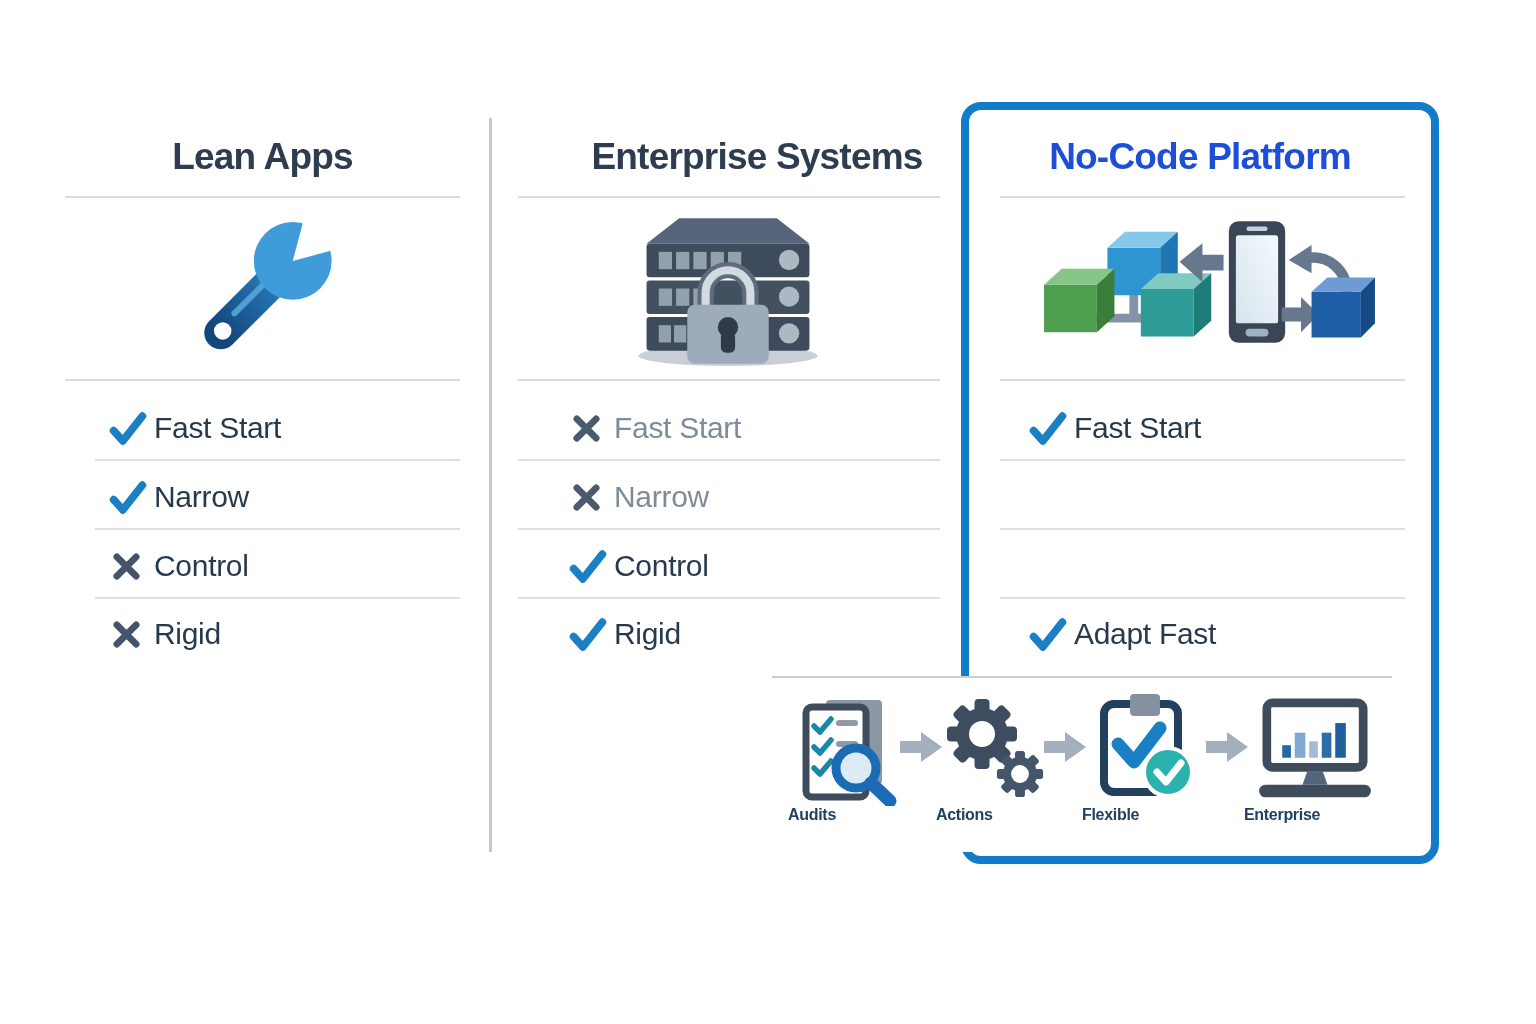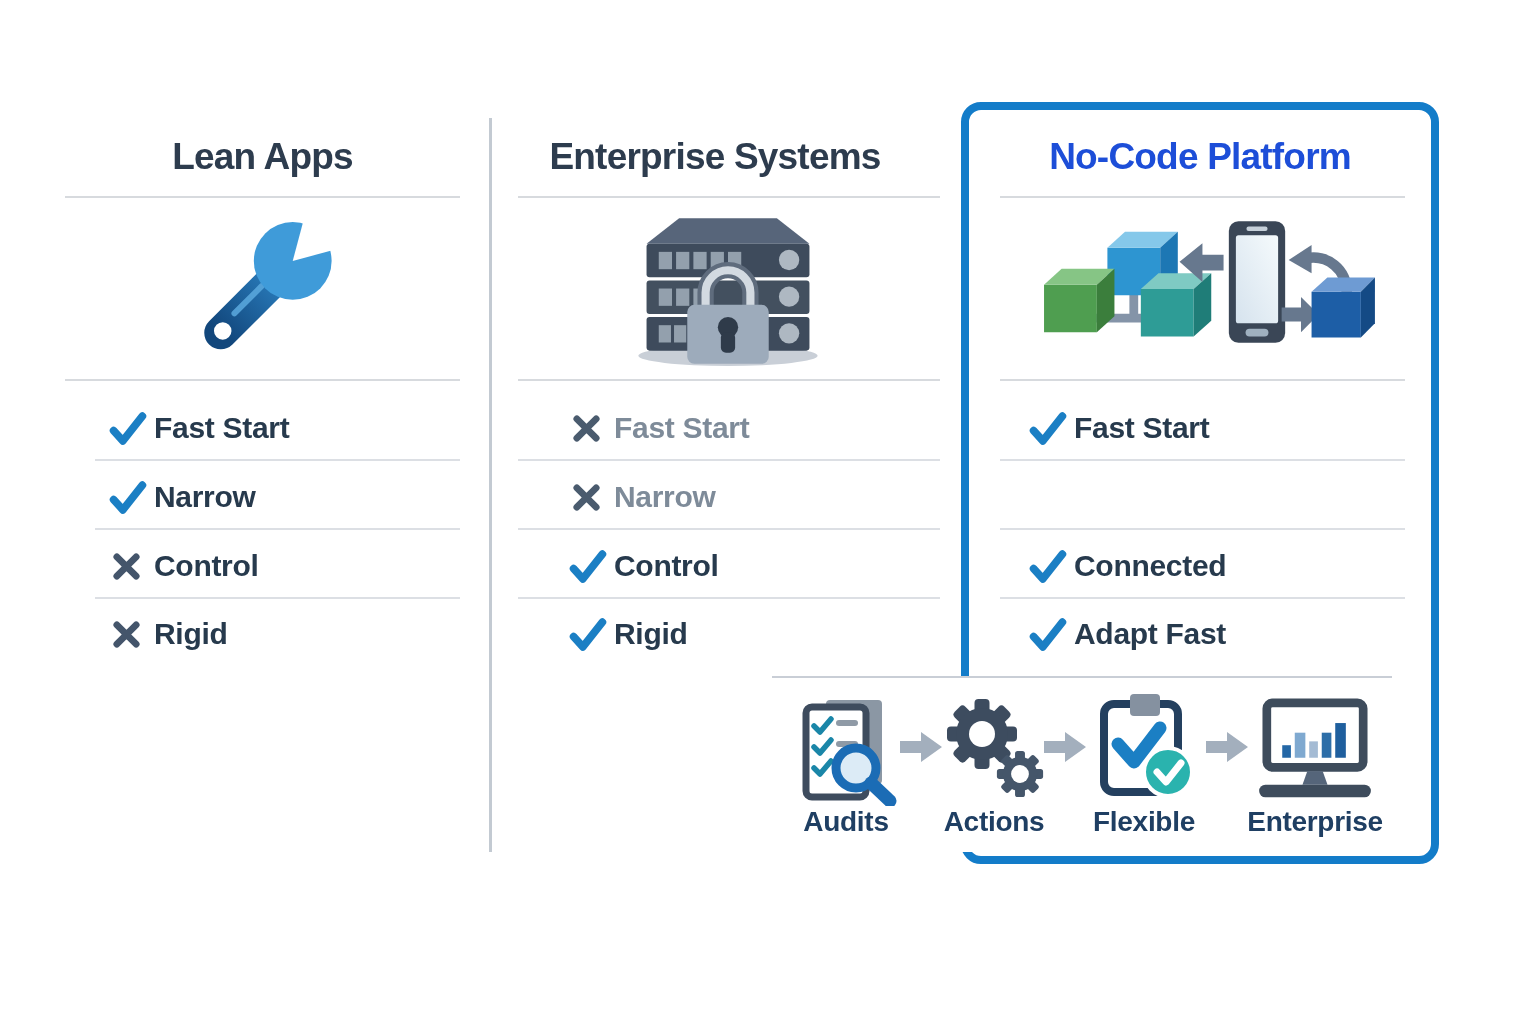"Enterprise Systems" div.col-title { left: 504px -> 546px }
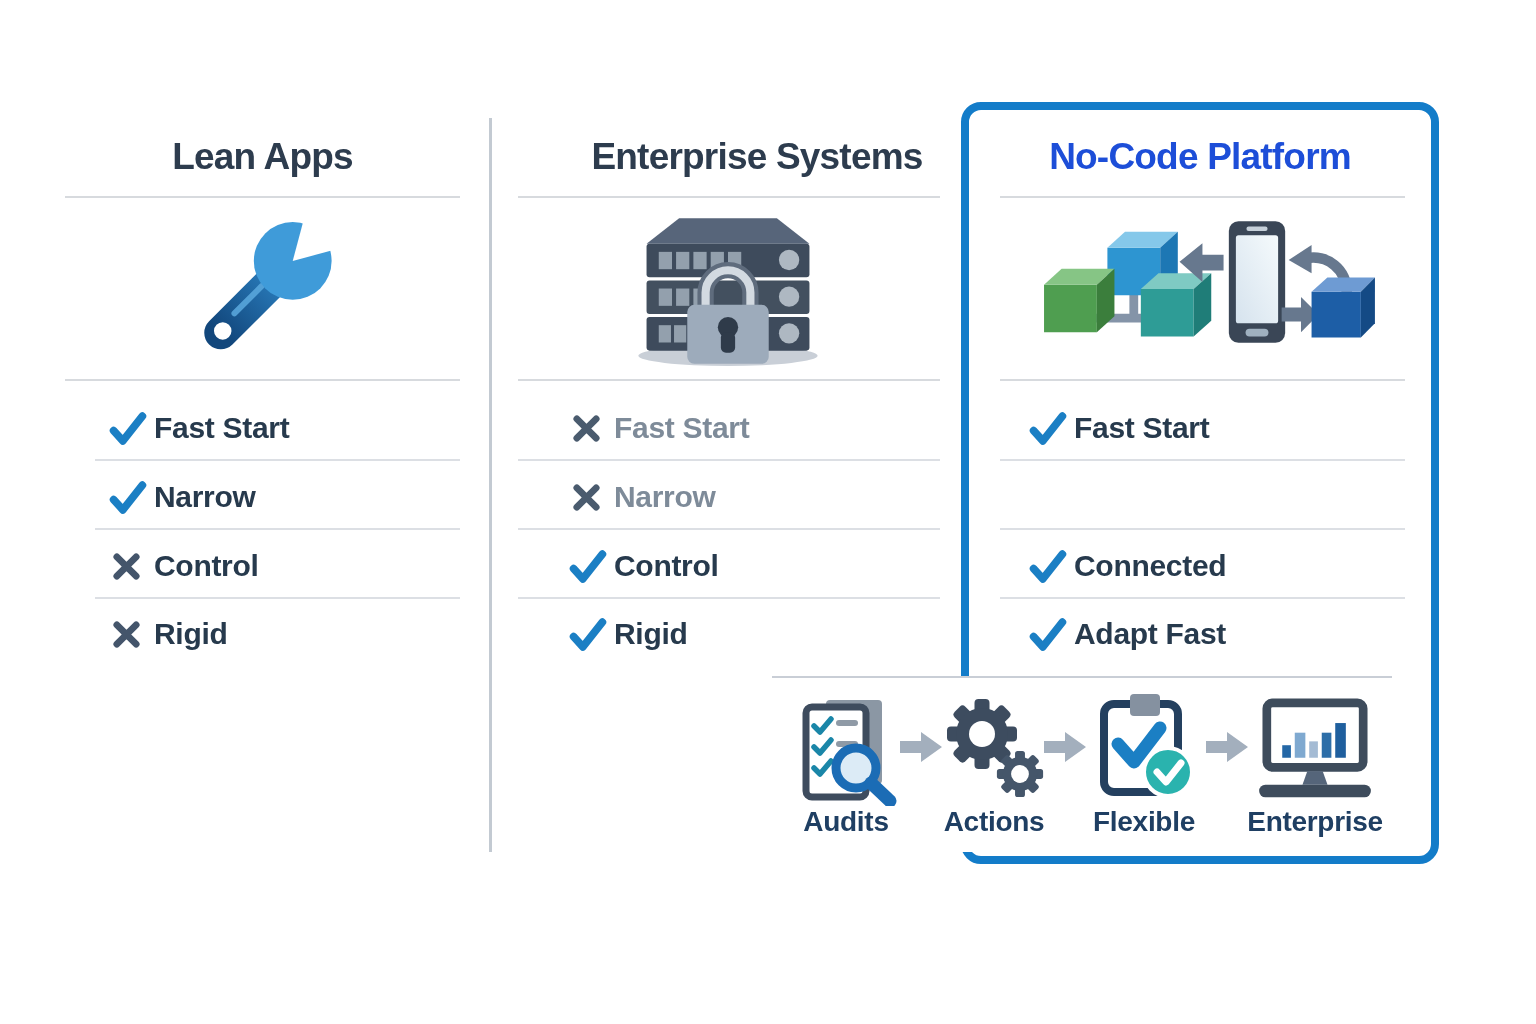"Fast Start" .flabel { font-weight: 700 -> 400 }
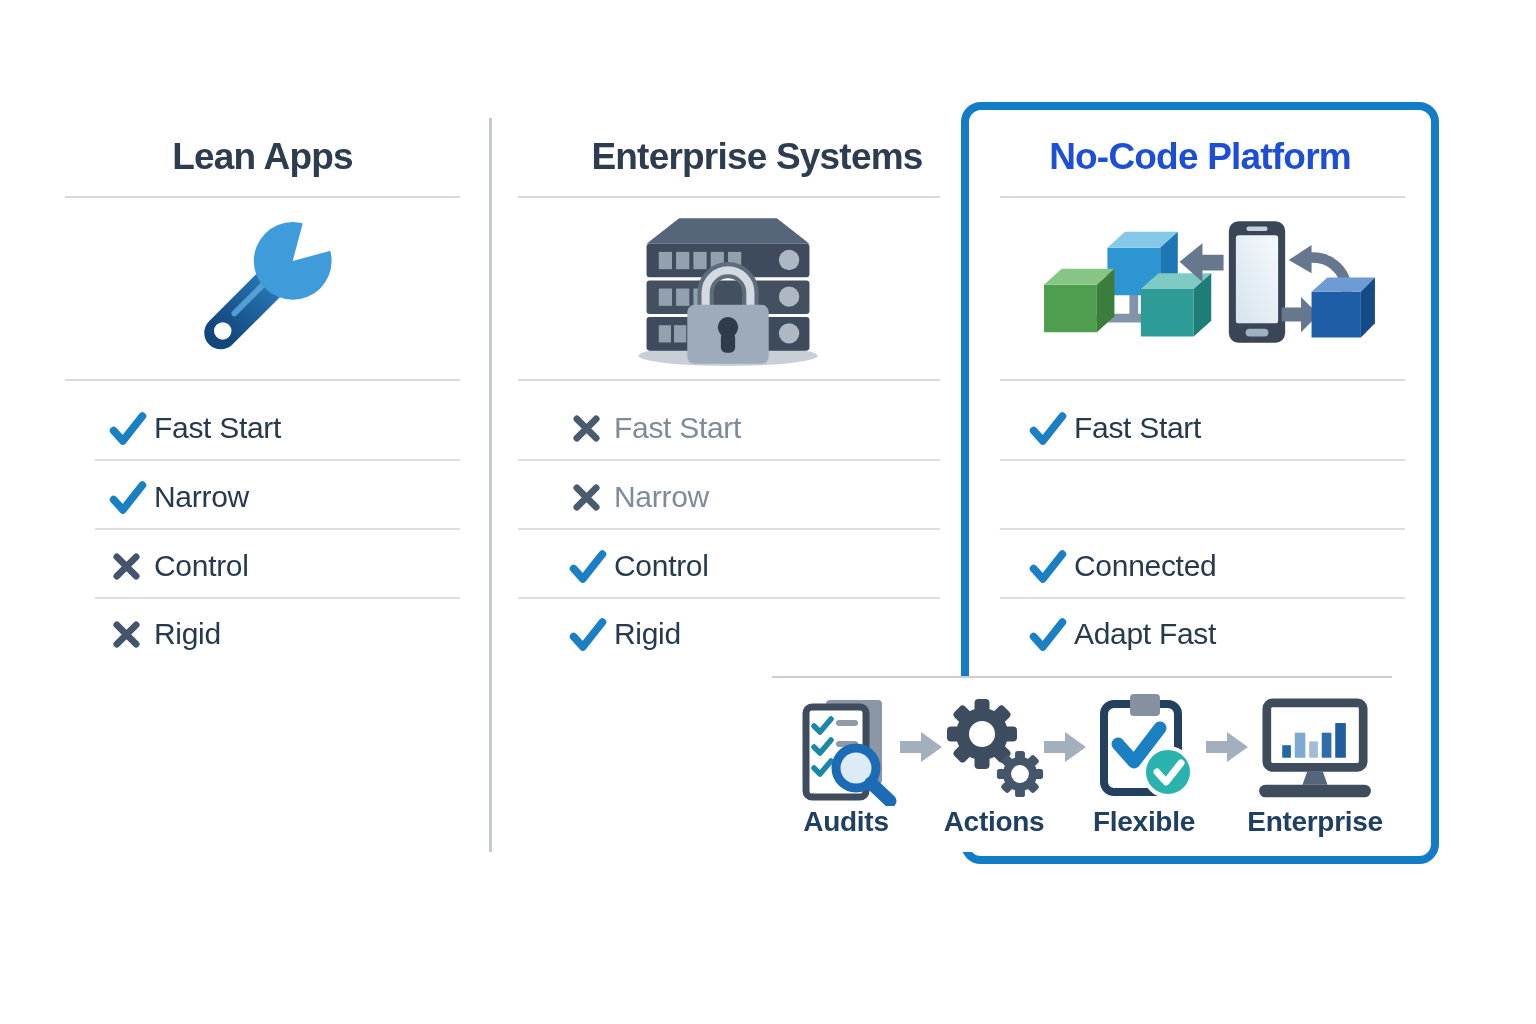"Connected" div.frow { html: <div> <span> <svg> <path></path> </svg> </span> <span>Connected</span> </div> -> none }
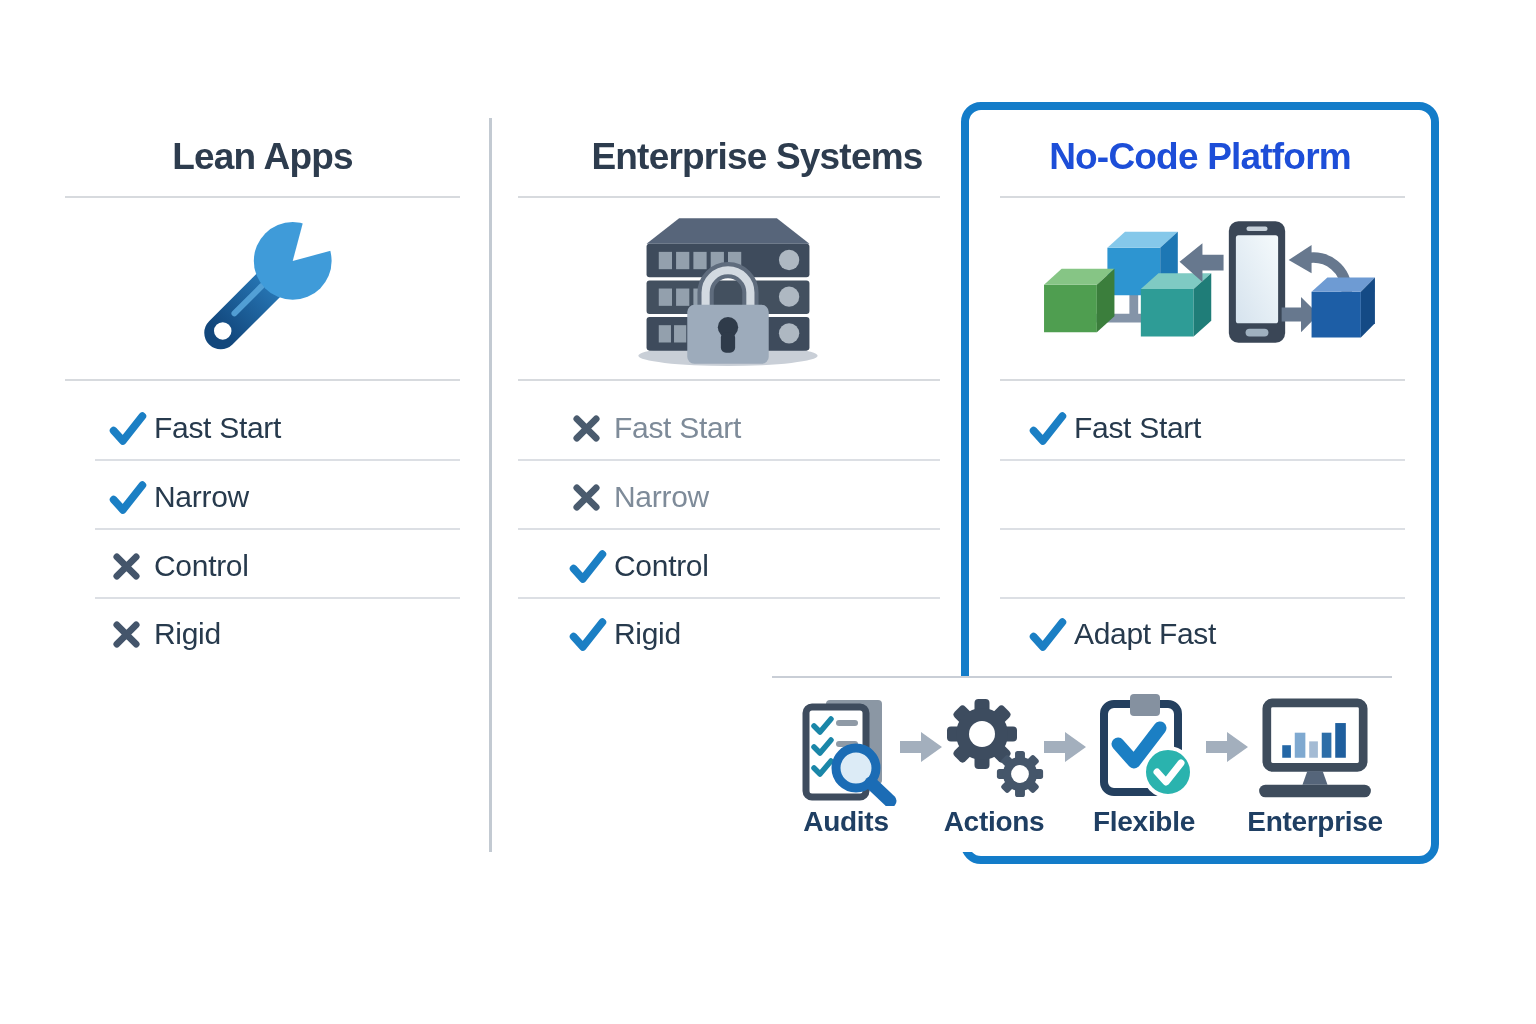"Audits" .step-label { font-size: 28px -> 16px; text-align: center -> none }
